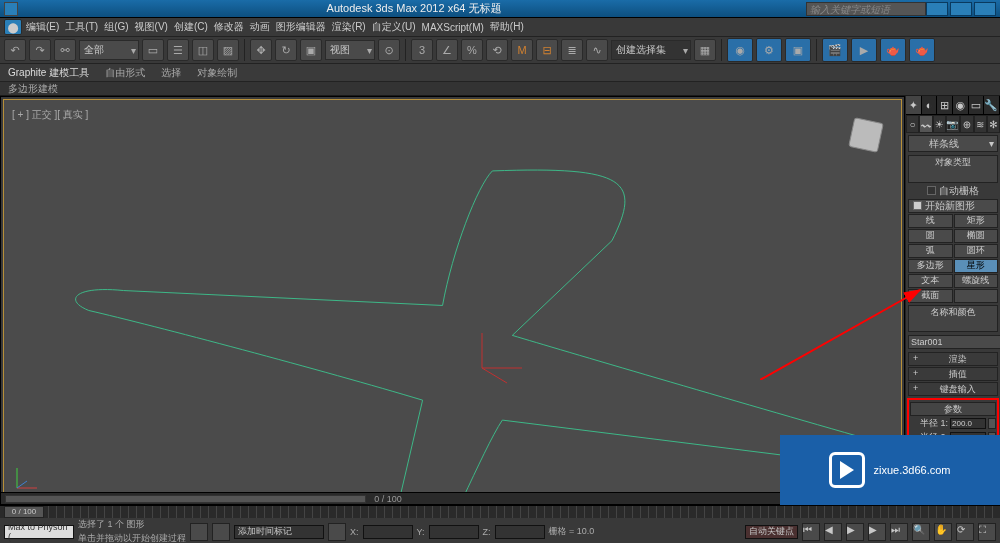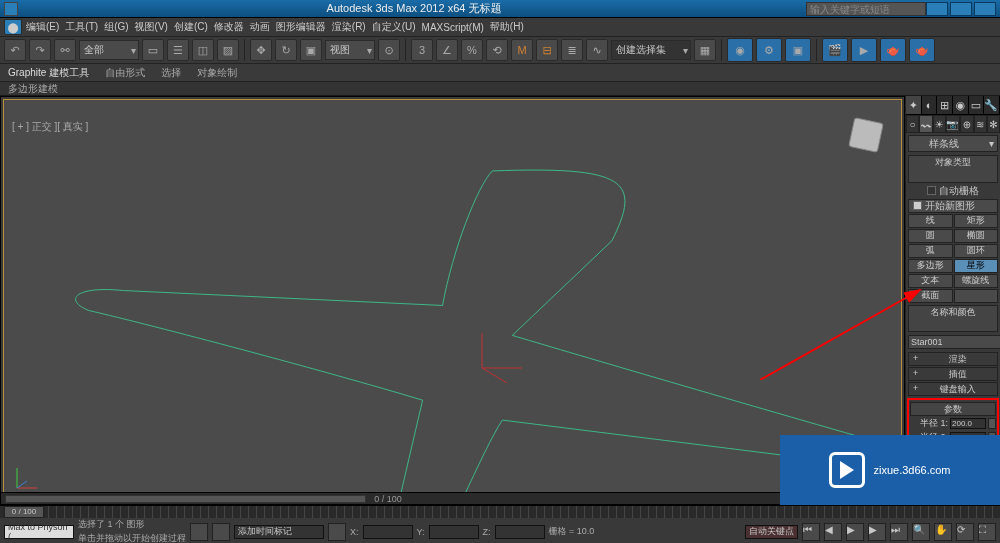"输入关键字或短语" .search-box { font-style: none -> italic }
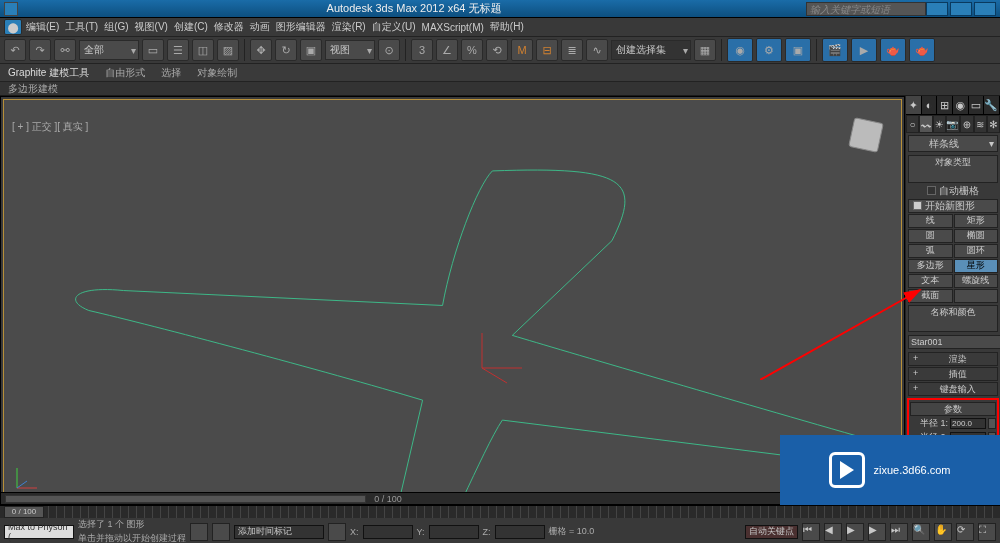"[ + ] 正交 ][" .viewport-label { top: 20px -> 8px }
